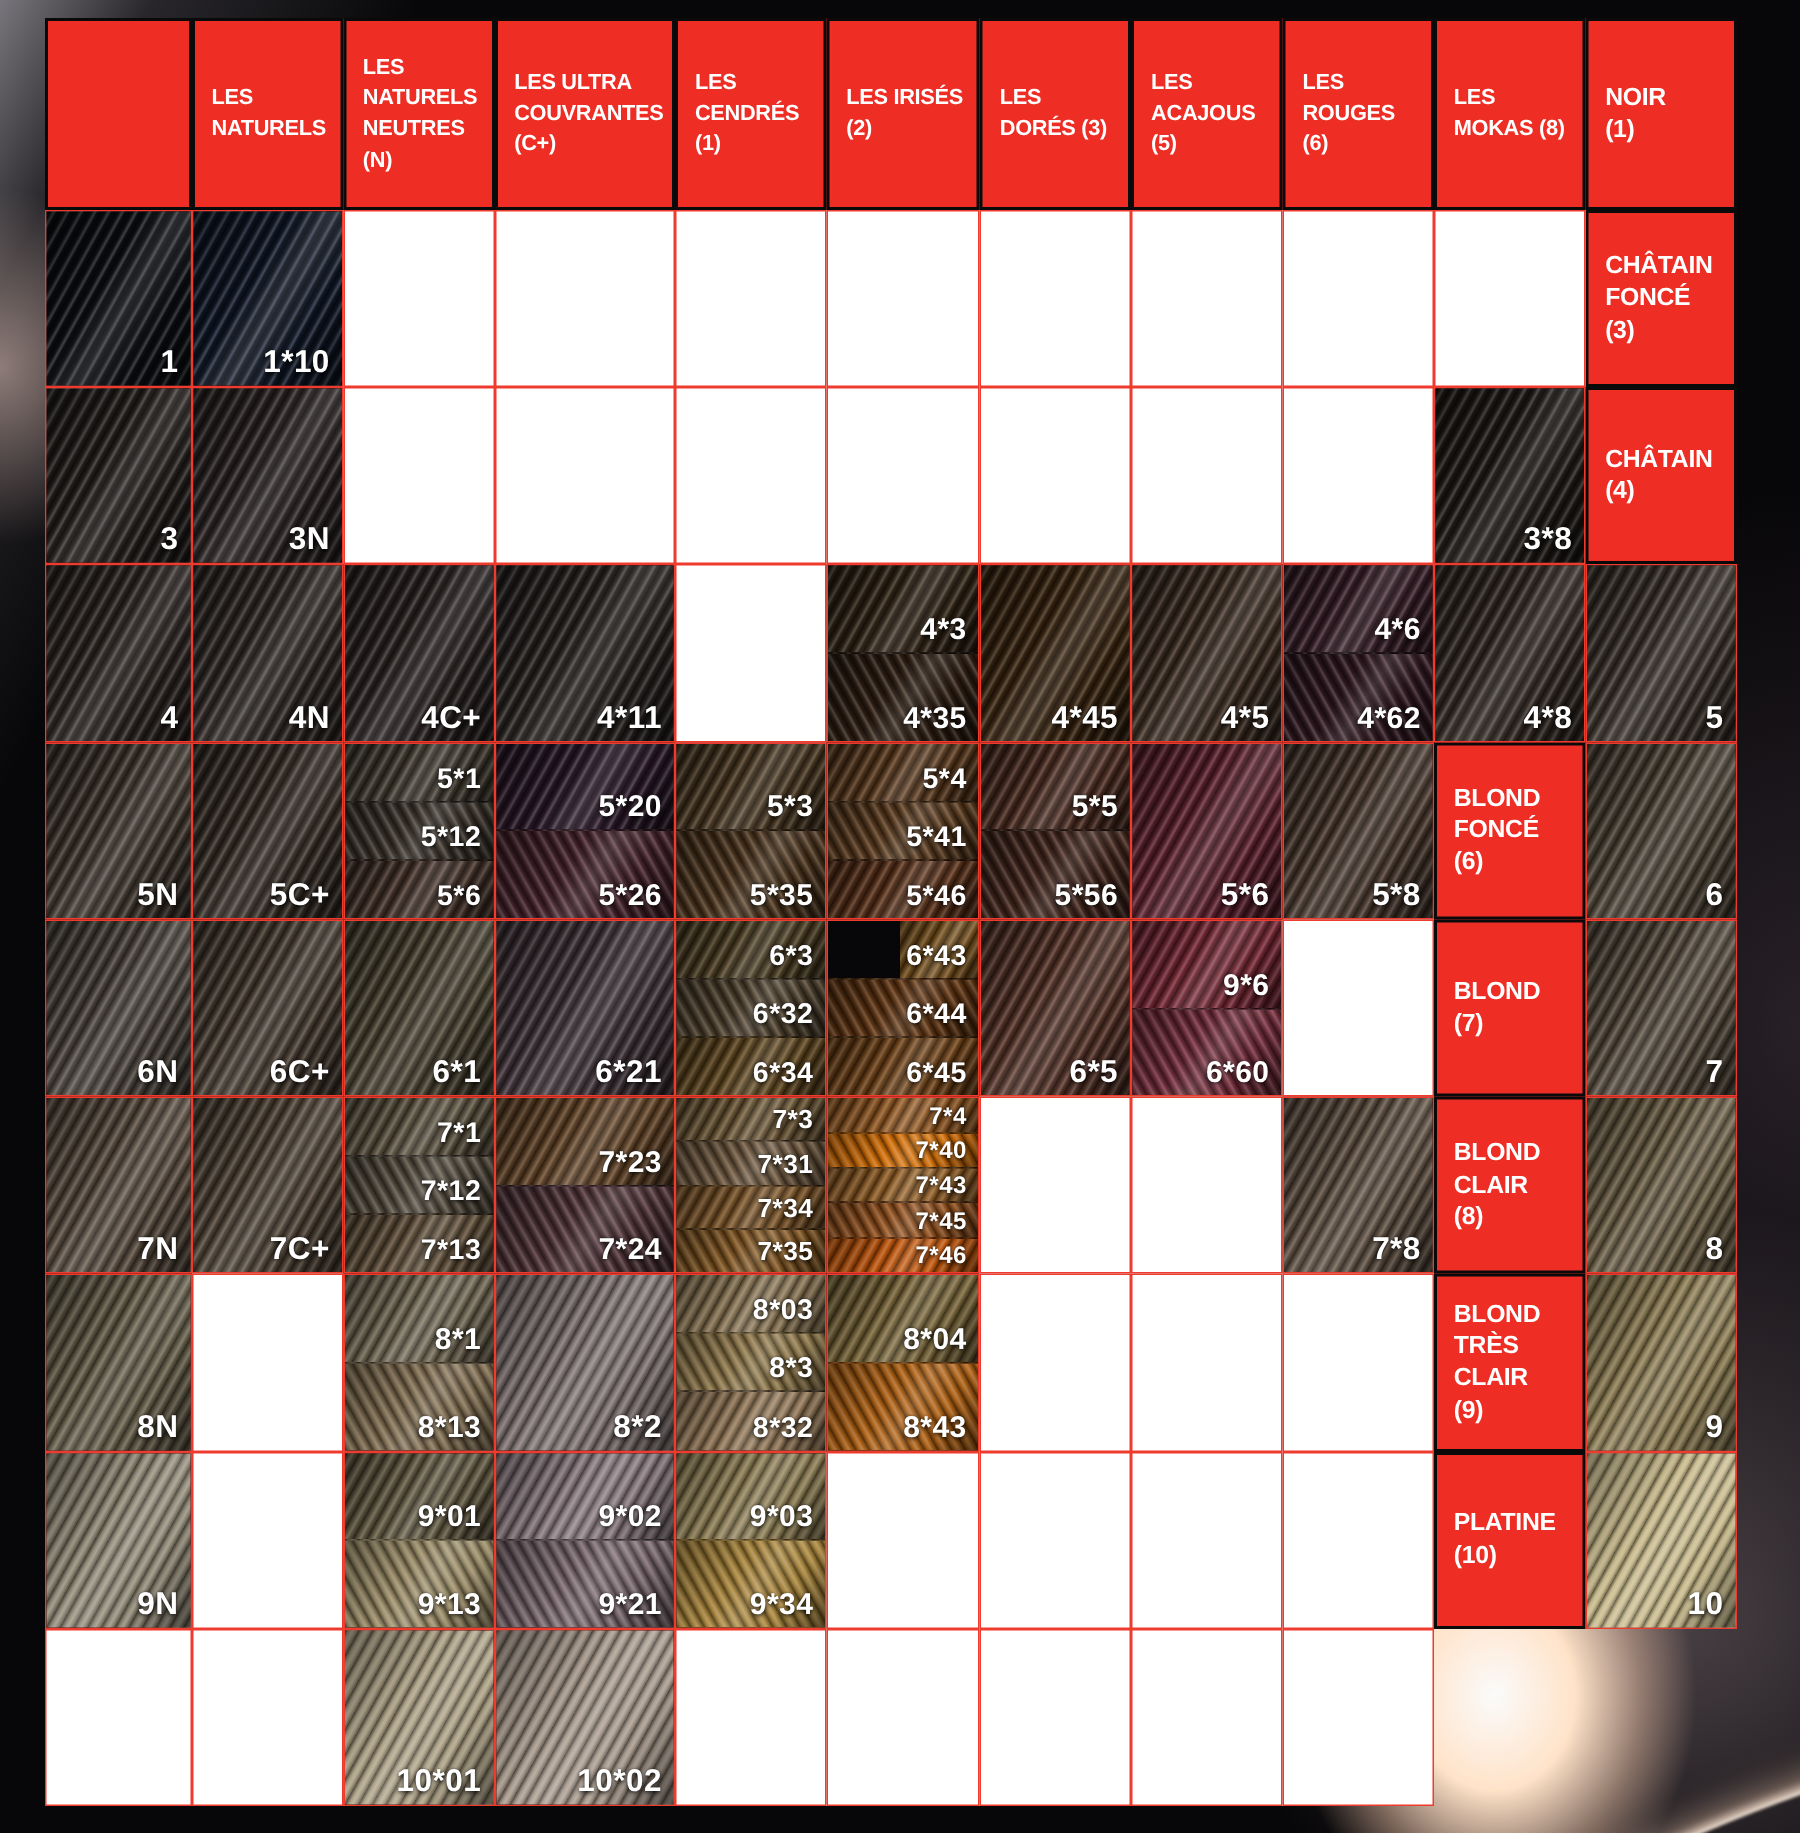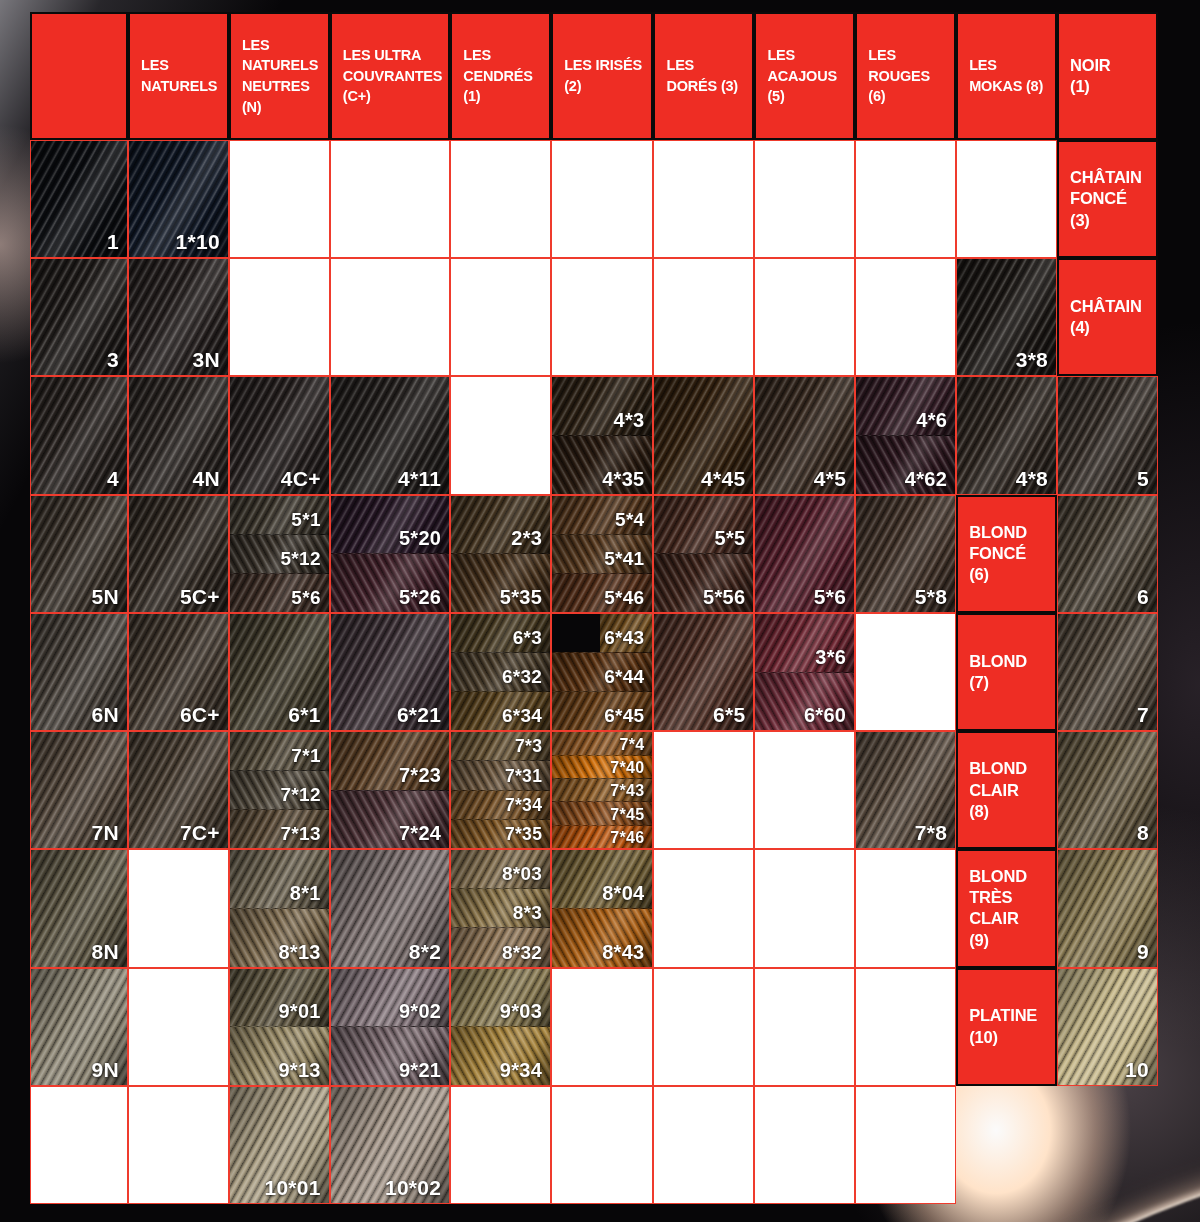"2*3" span.code { text: 2 -> 5 }
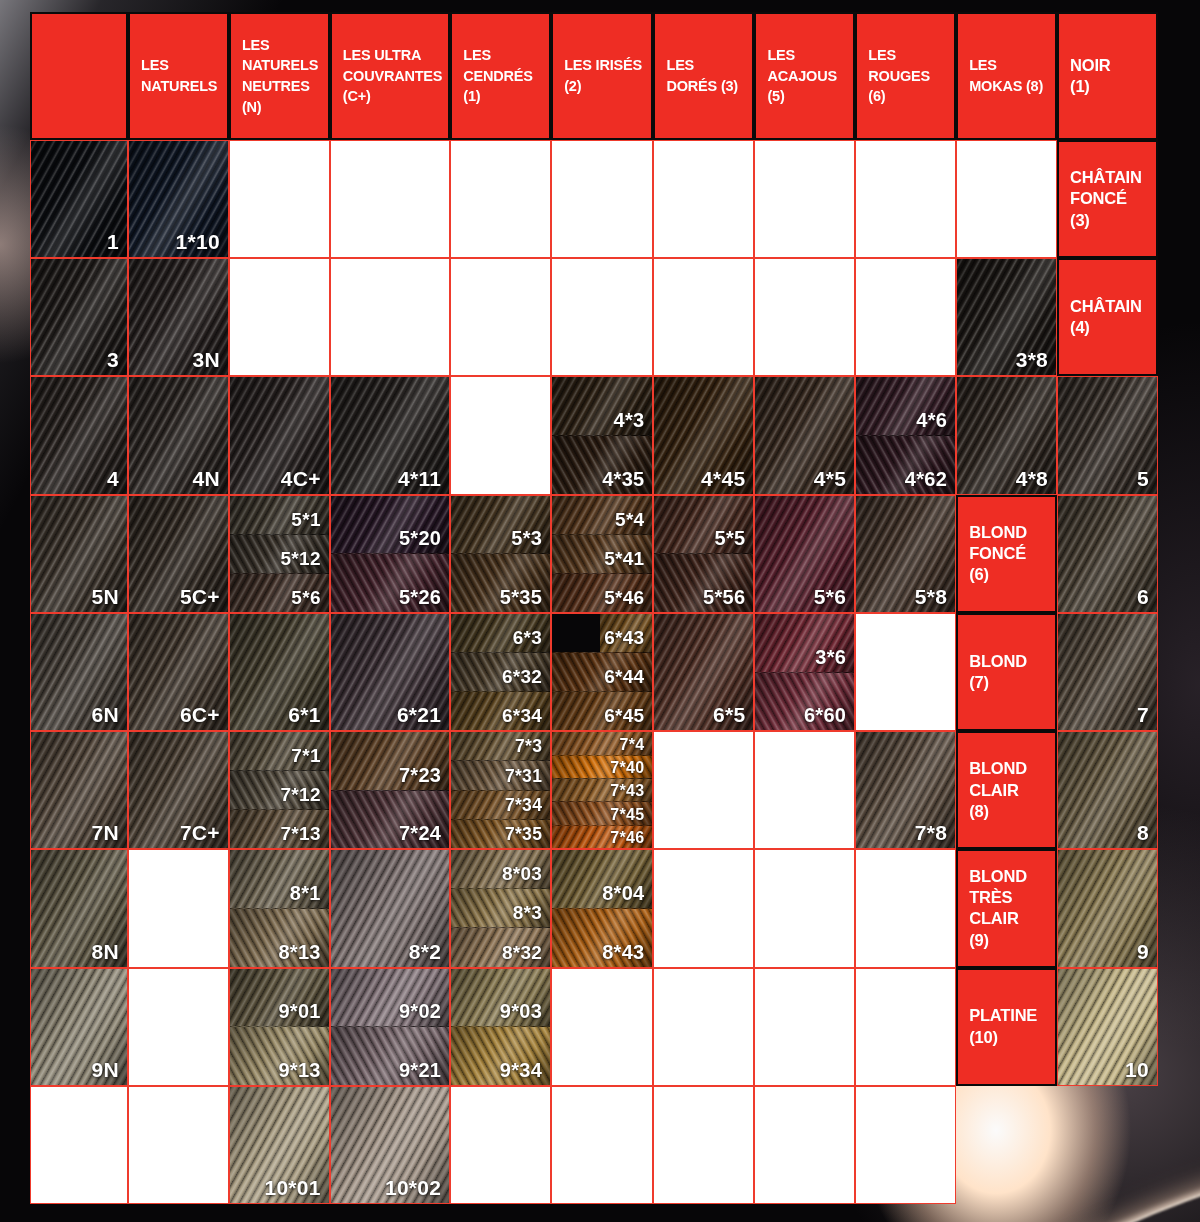"3*6" span.code { text: 3 -> 9 }
